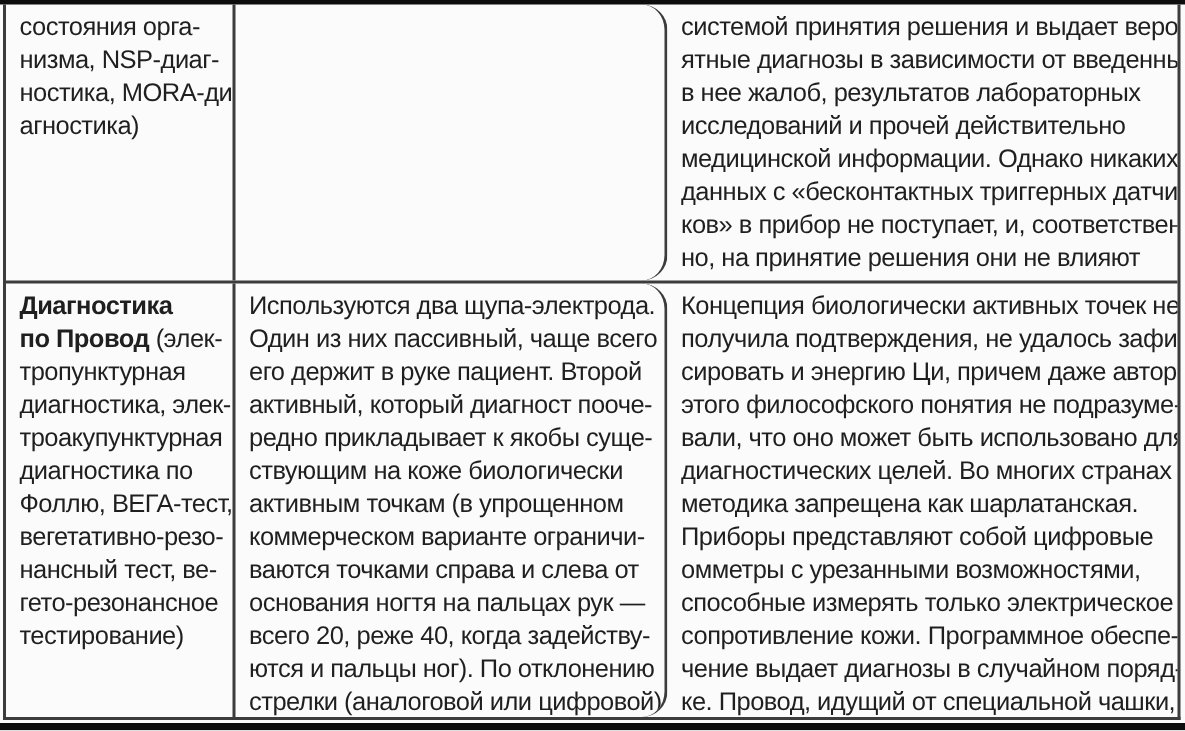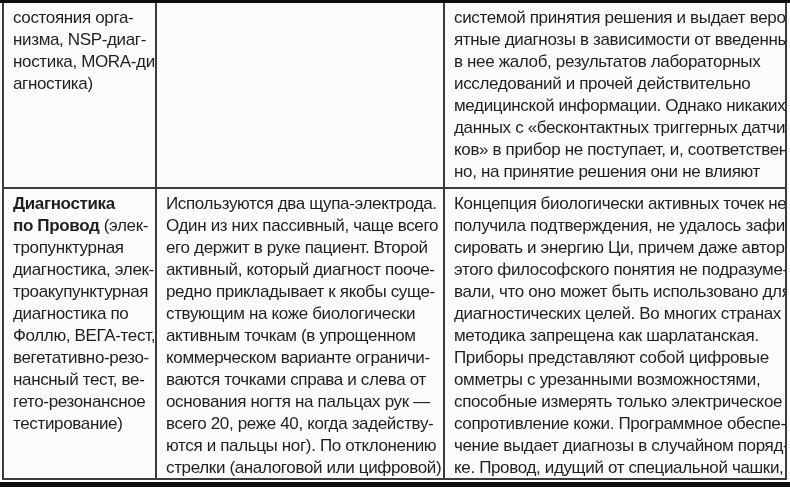"Используются два щупа-электрода." .c2 { border-radius: none -> 17px }
